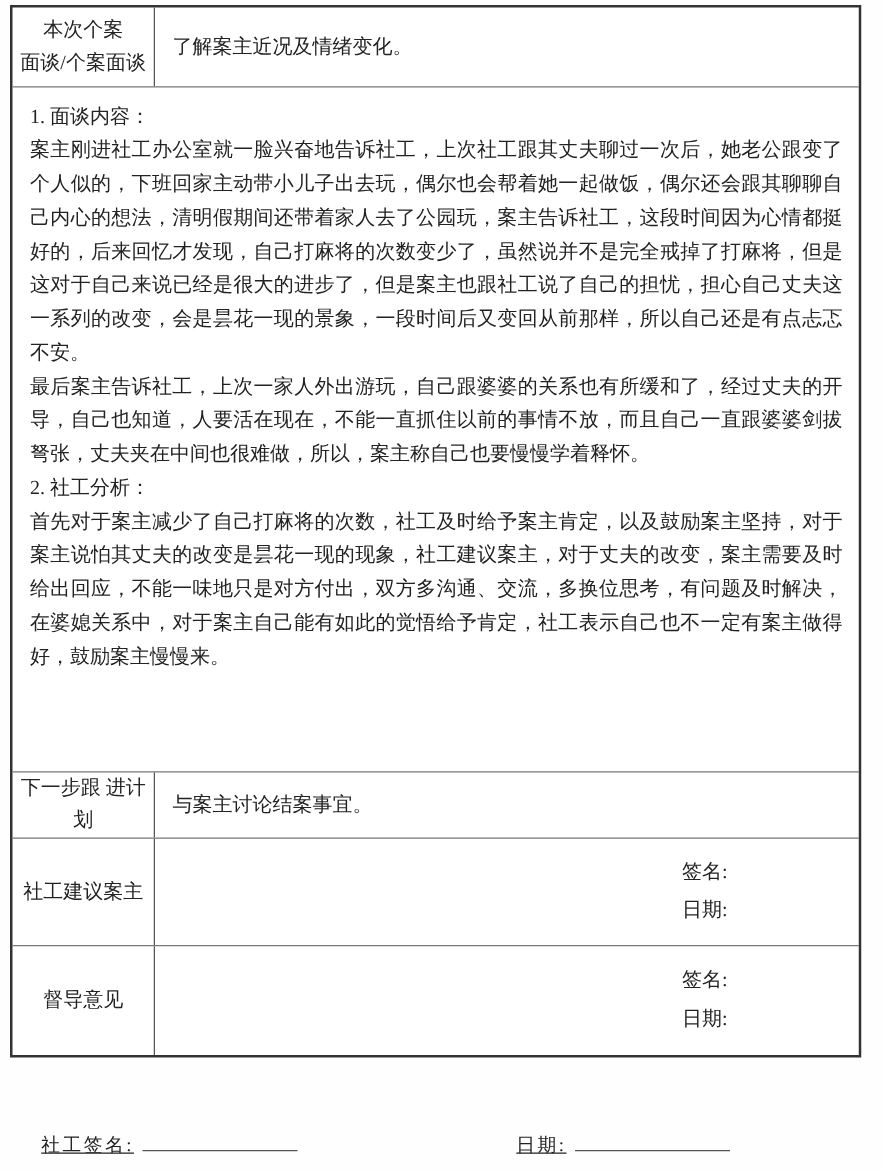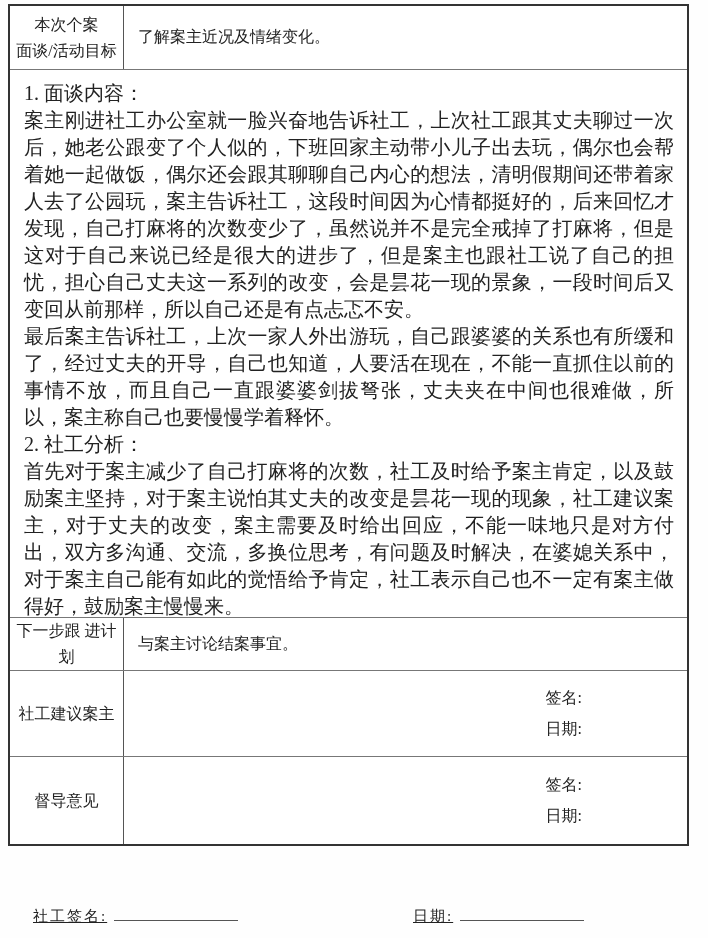"面谈/活动目标" span { text: /活动目标 -> /个案面谈 }
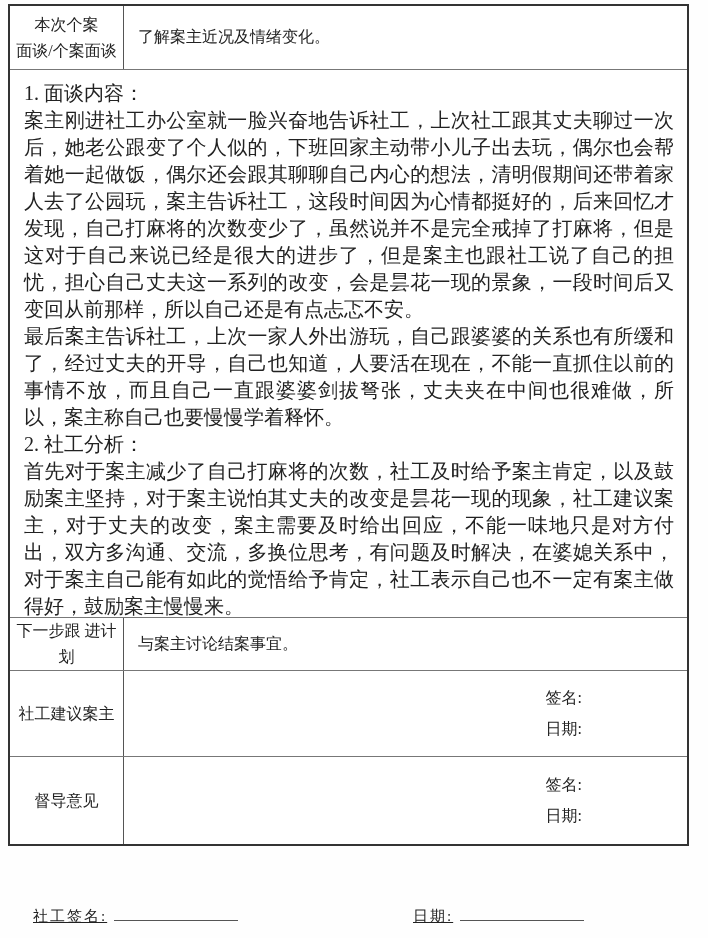"1. 面谈内容：" .overview-text p { font-size: 20px -> 16px }
